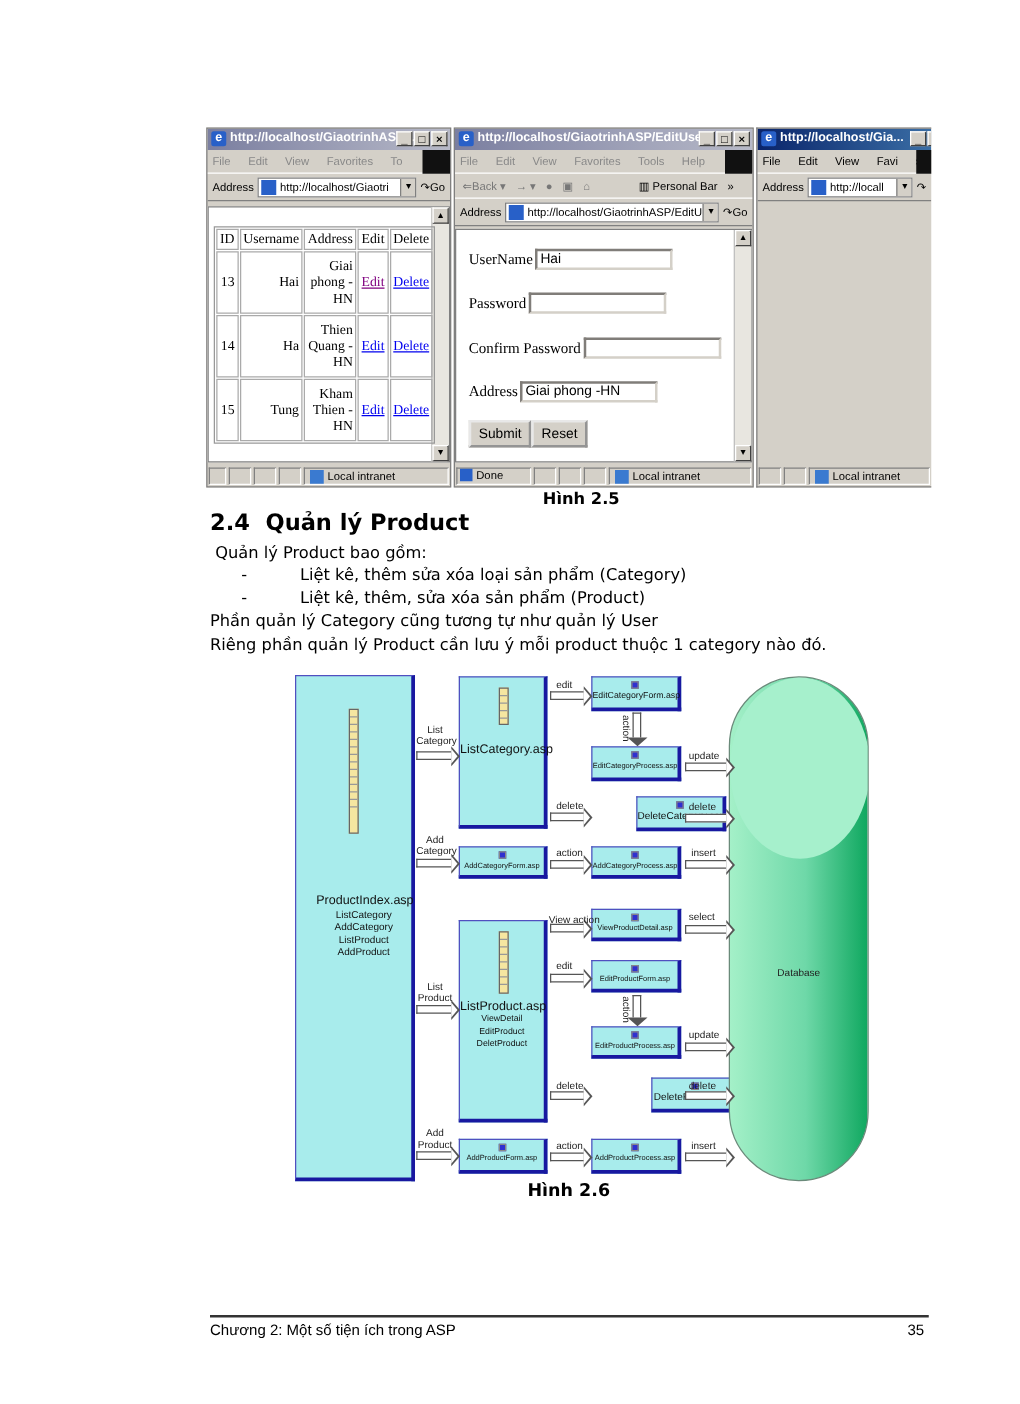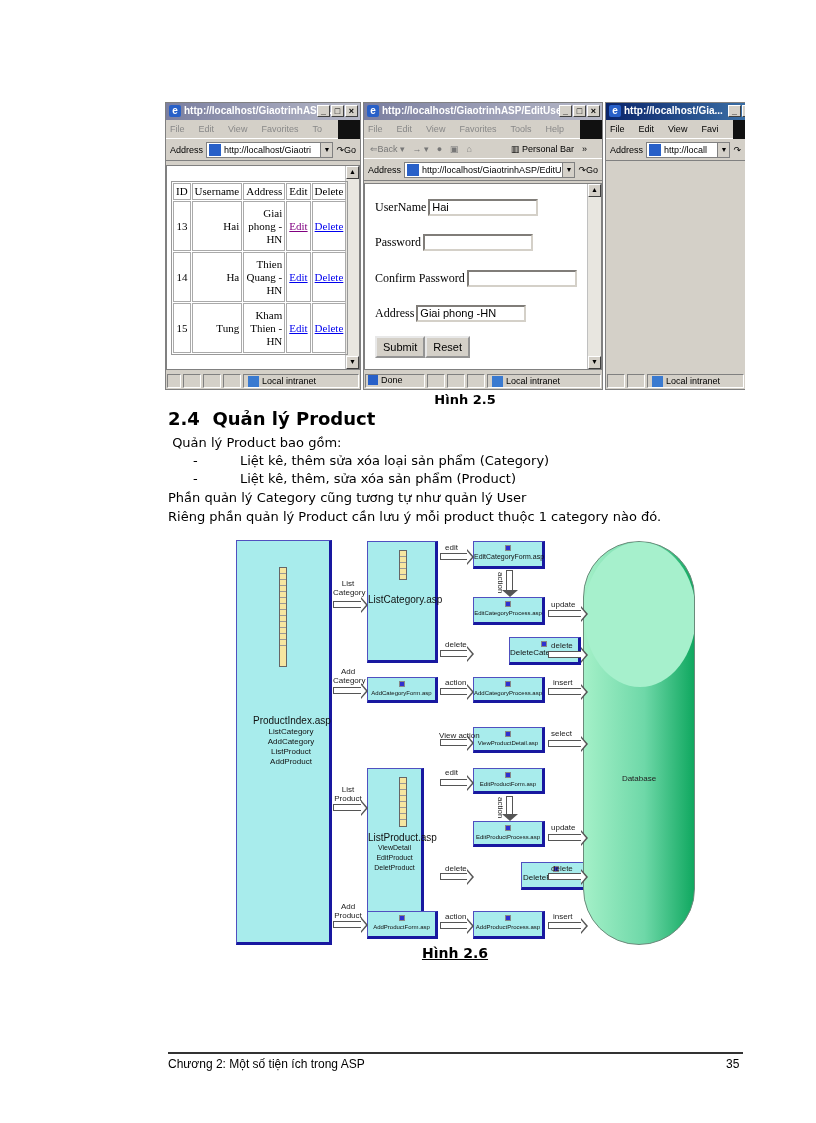"ListProduct.asp" div.node { top: 768px -> 736px; width: 57px -> 71px }
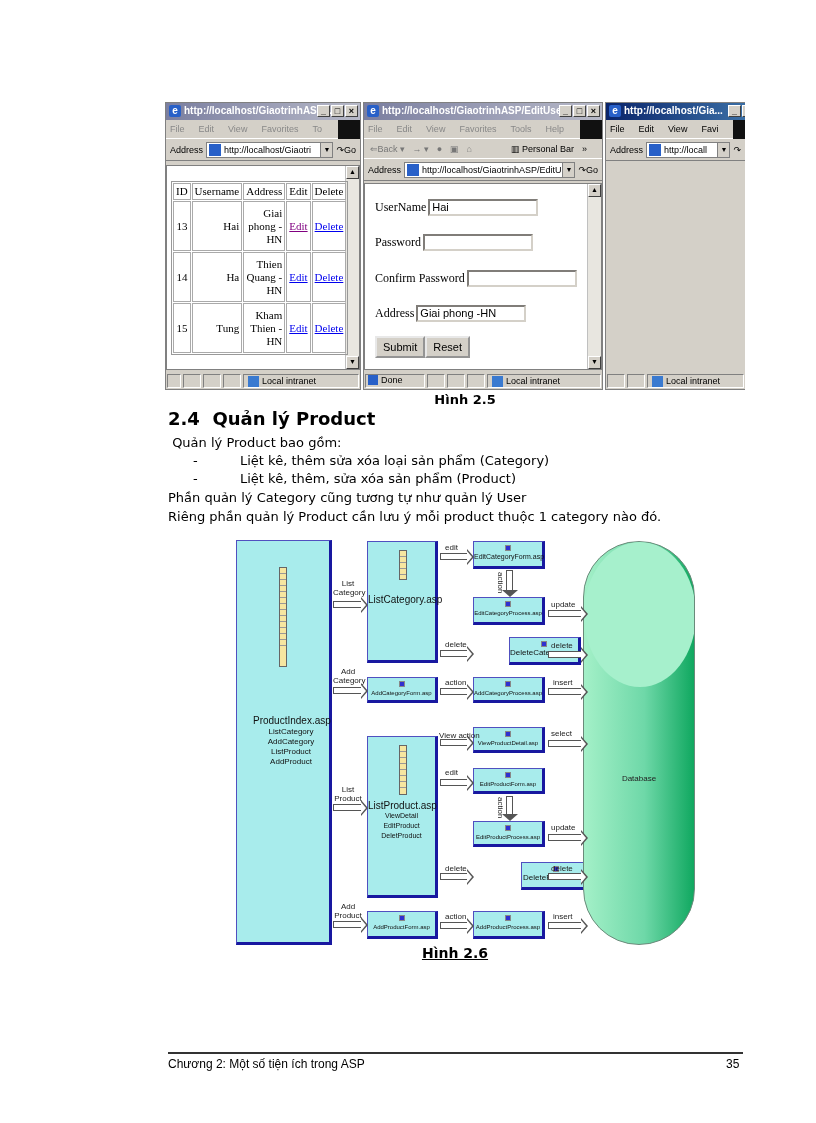"Hình 2.6" div.caption { text-decoration: underline -> none }
